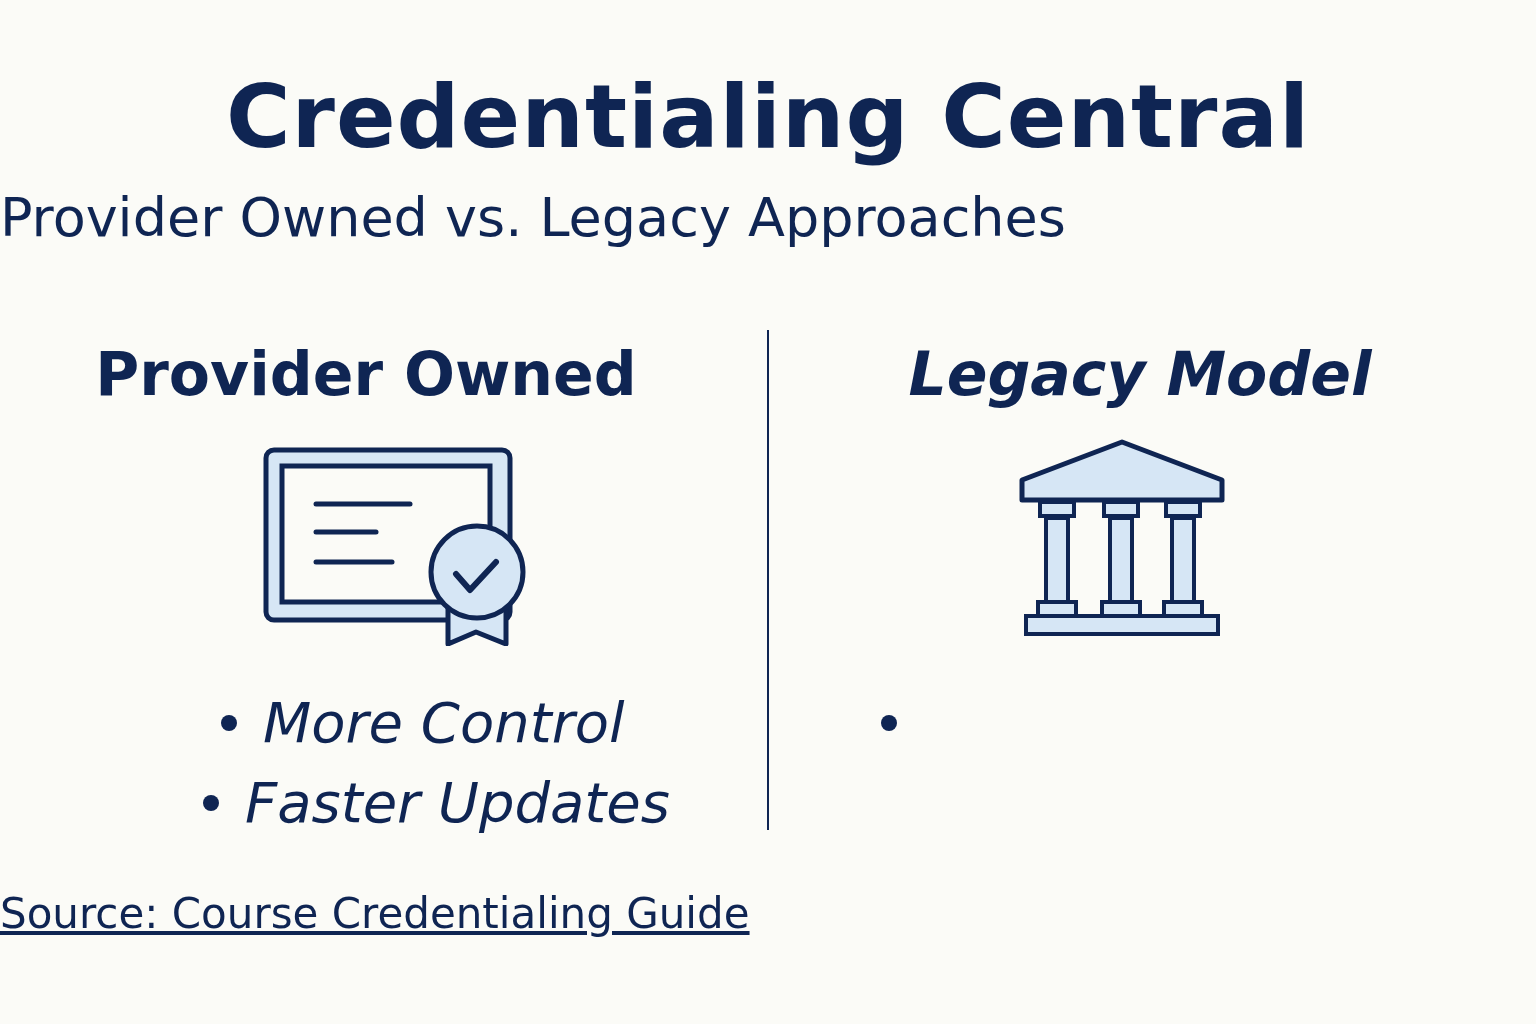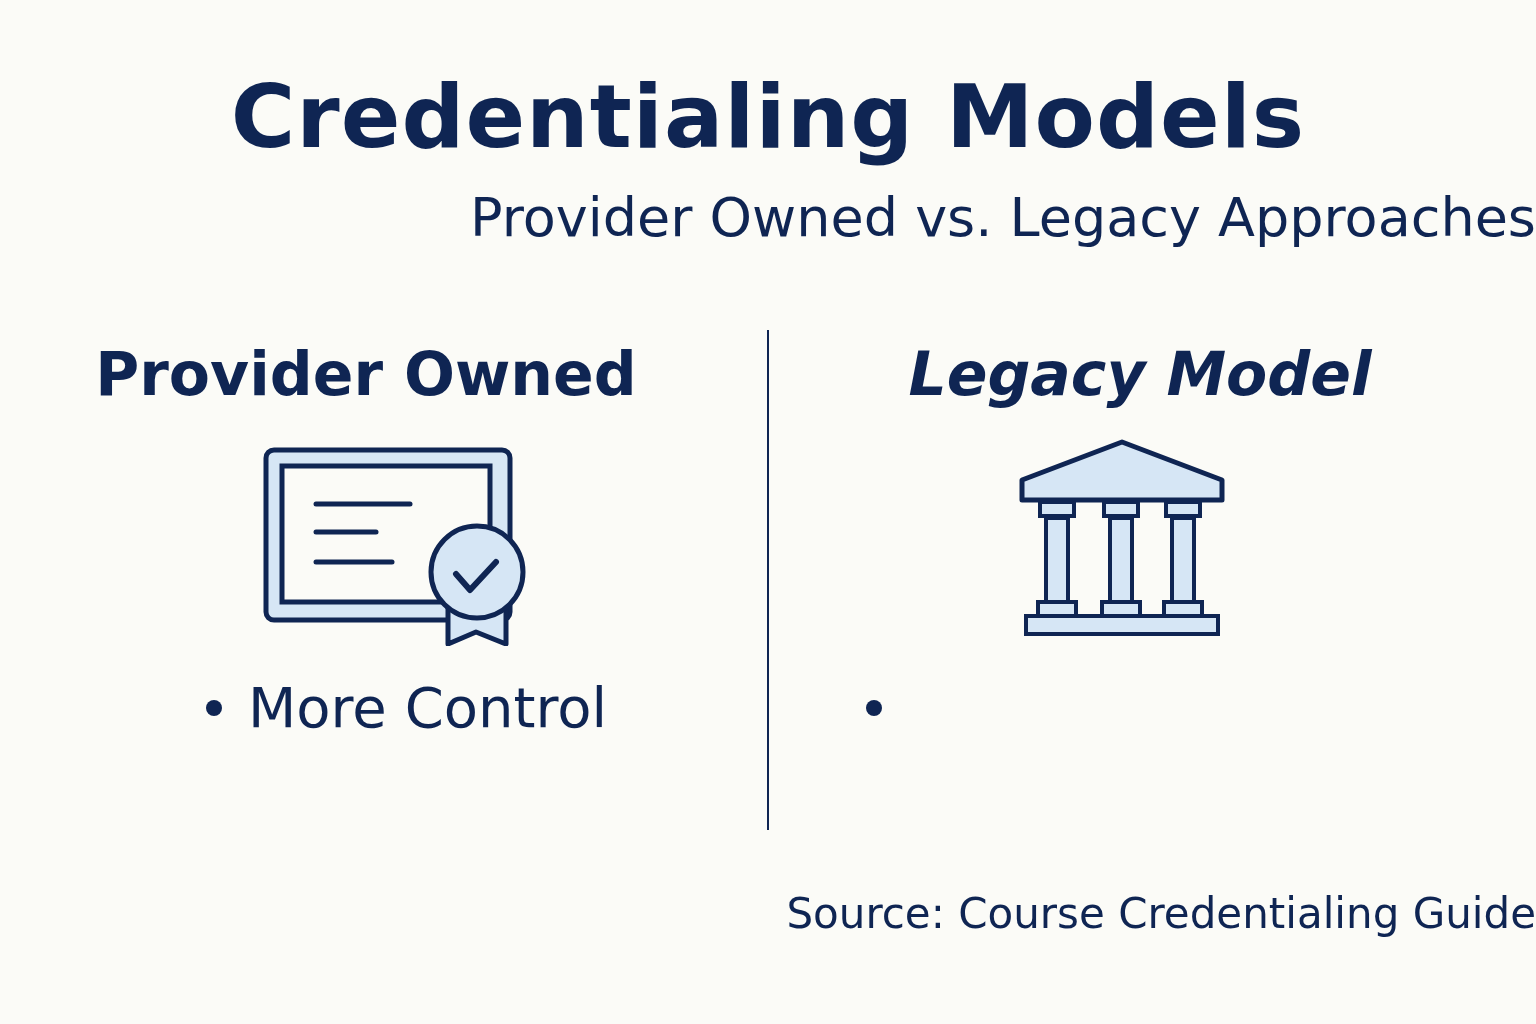"Credentialing Models" div.title { text: Models -> Central }
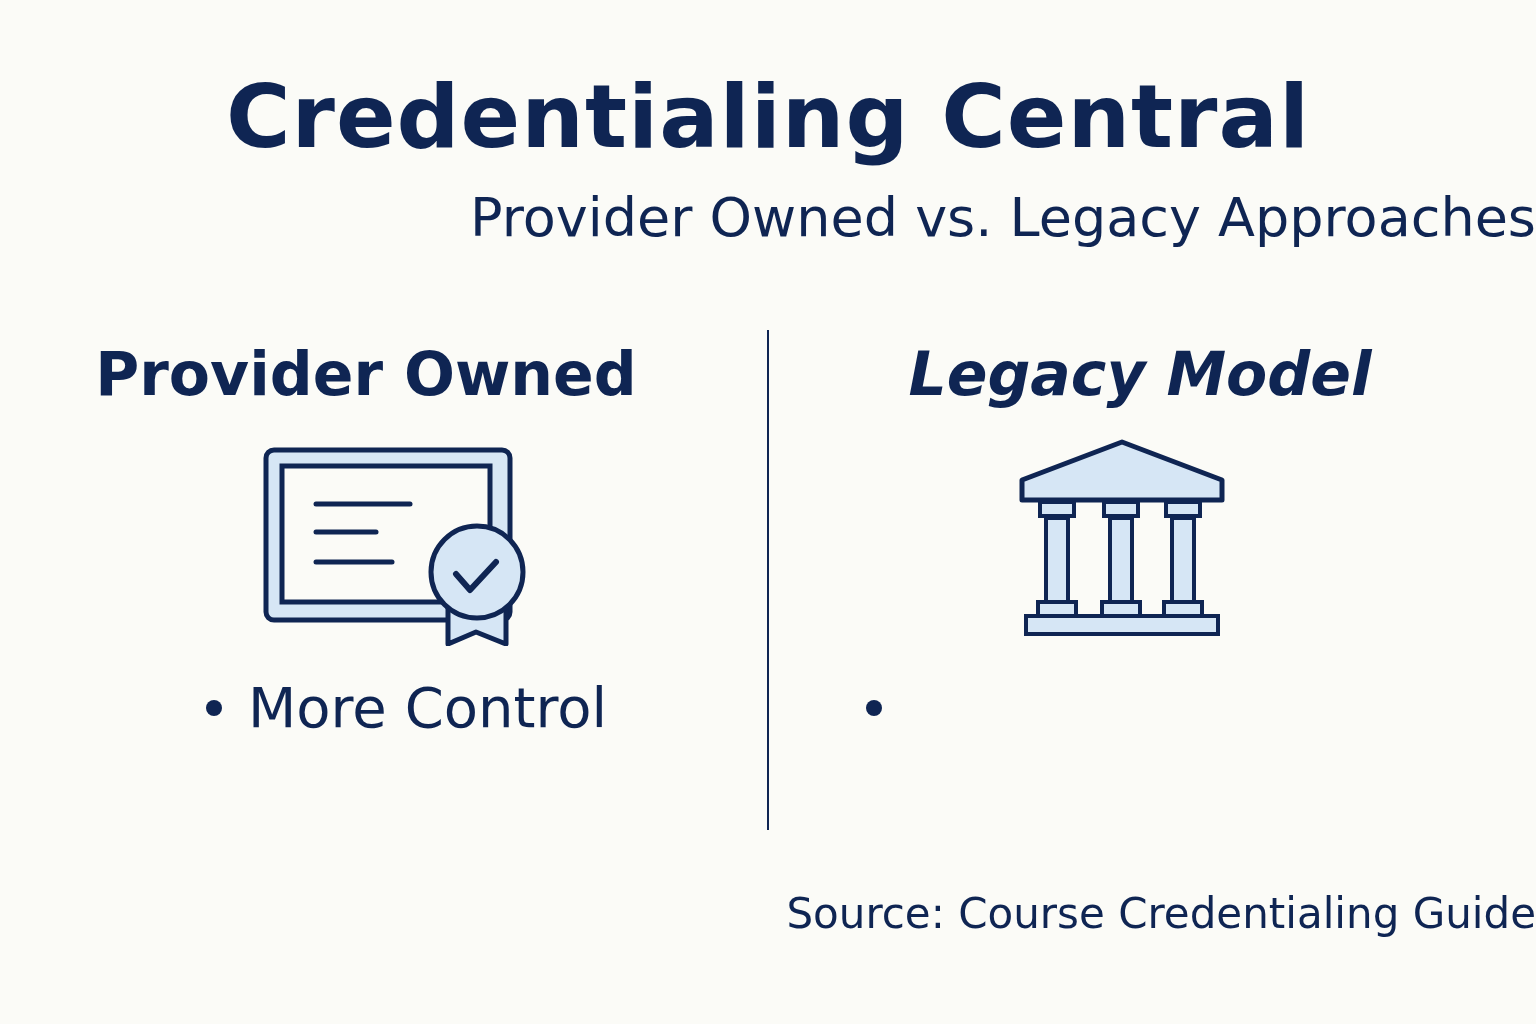"Provider Owned vs. Legacy Approaches" .subtitle { text-align: right -> left }
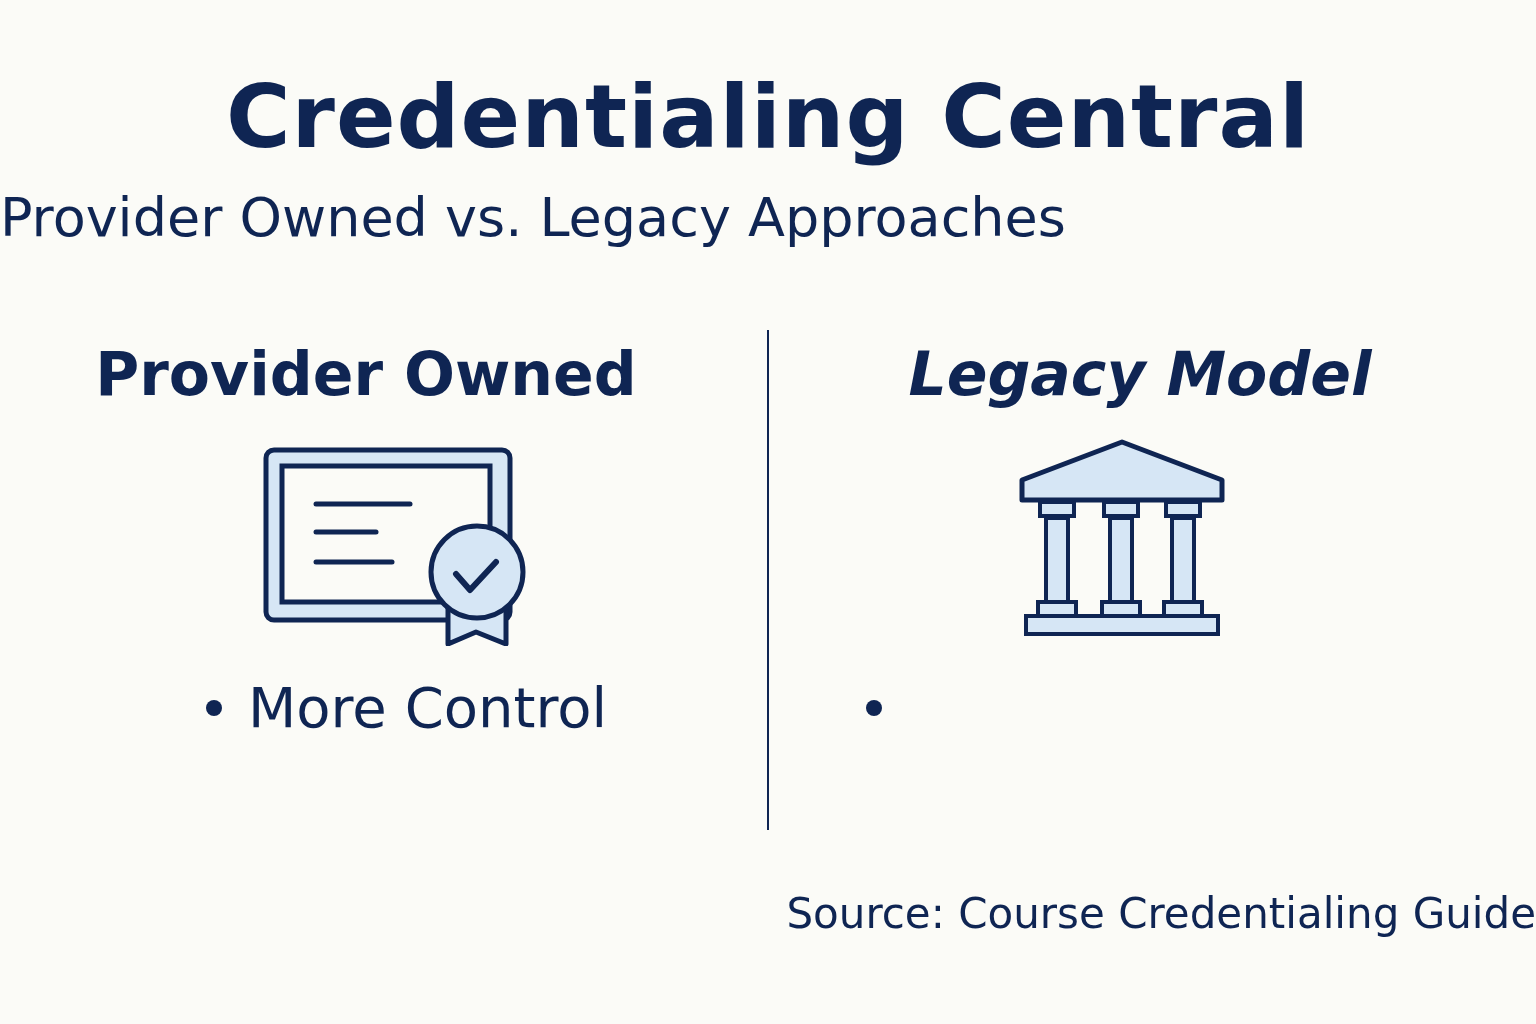"More Control" .bullets { font-style: none -> italic; margin: 0 -> 15px }
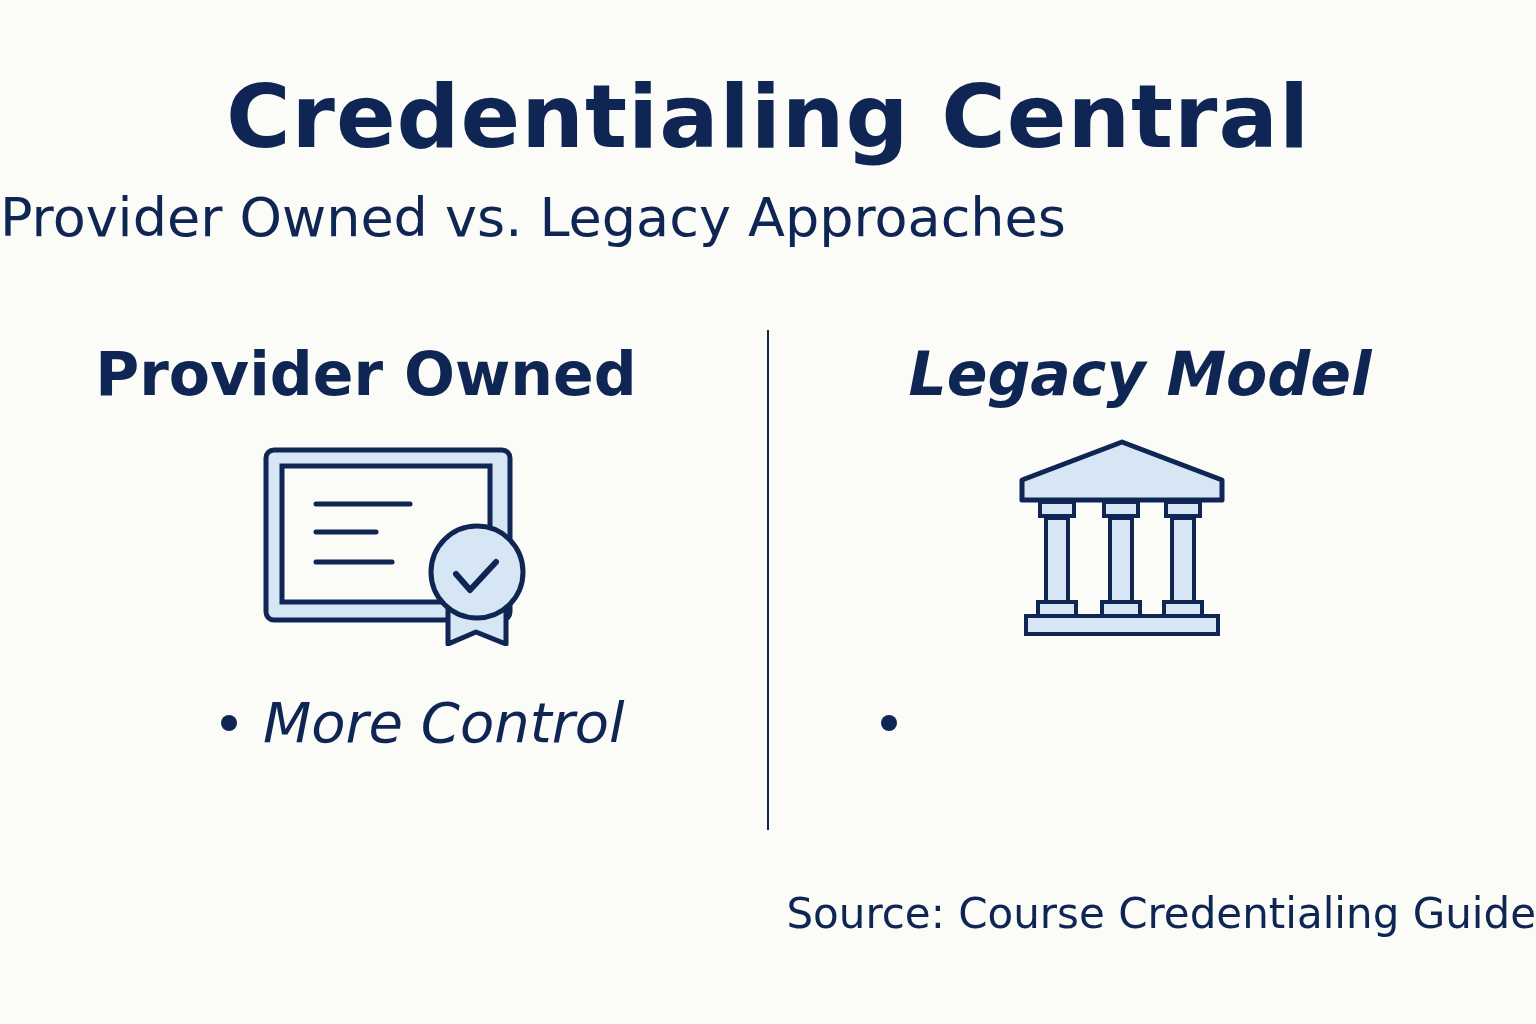"Faster Updates" li { html: none -> <li><span></span><span>Faster Updates</span></li> }
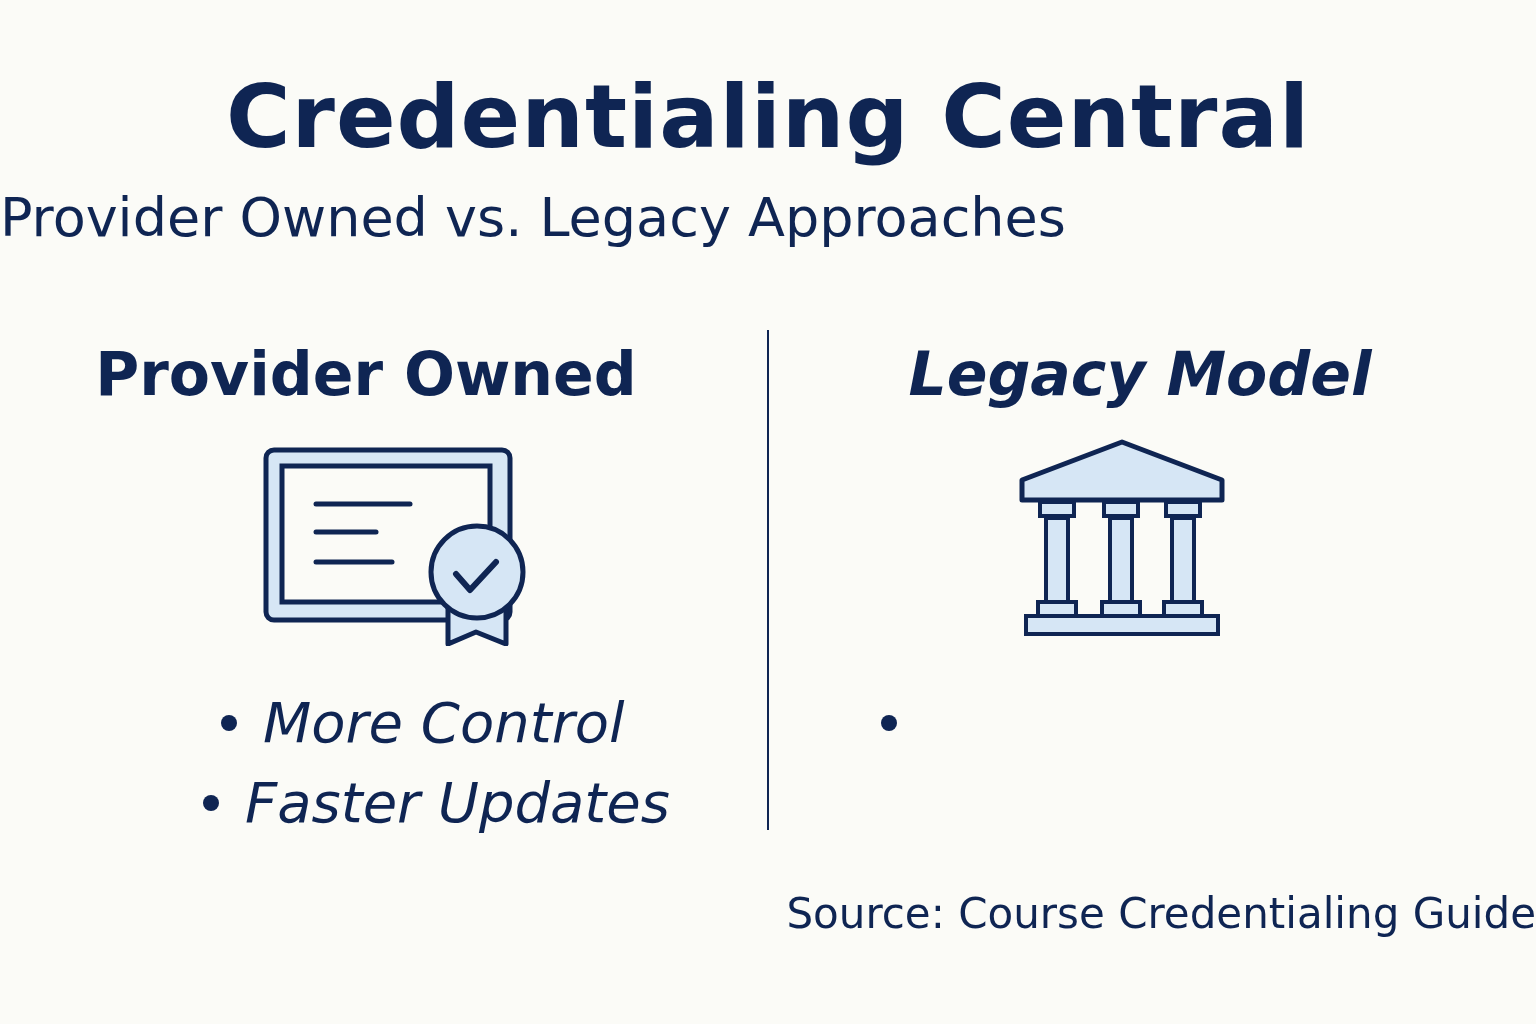"Source: Course Credentialing Guide" .source { text-align: right -> left; text-decoration: none -> underline }
